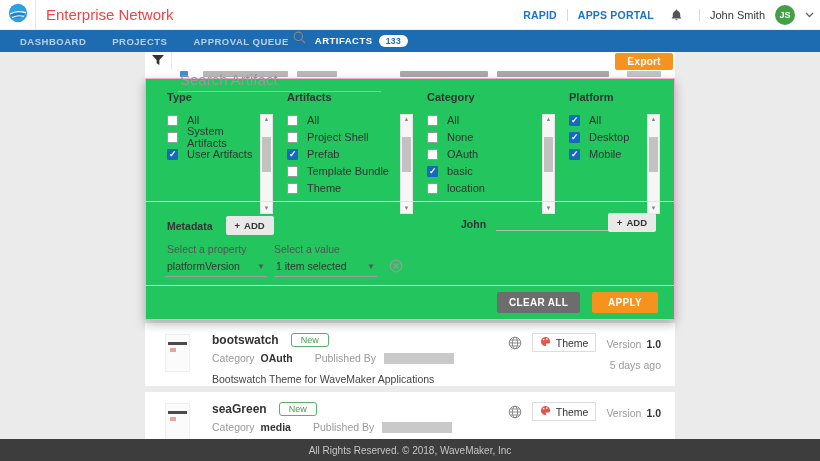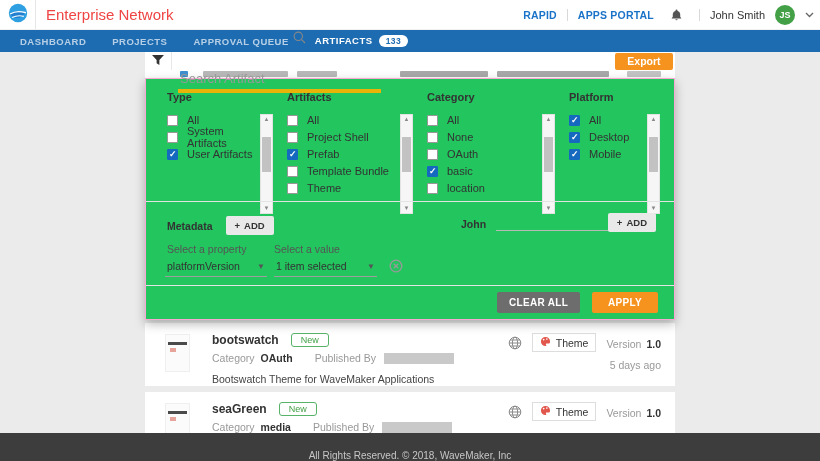"Search Artifact" .search-wrap input { border-bottom: 4px solid #eab308 -> 1px solid #eab308; font-size: 13px -> 15px }
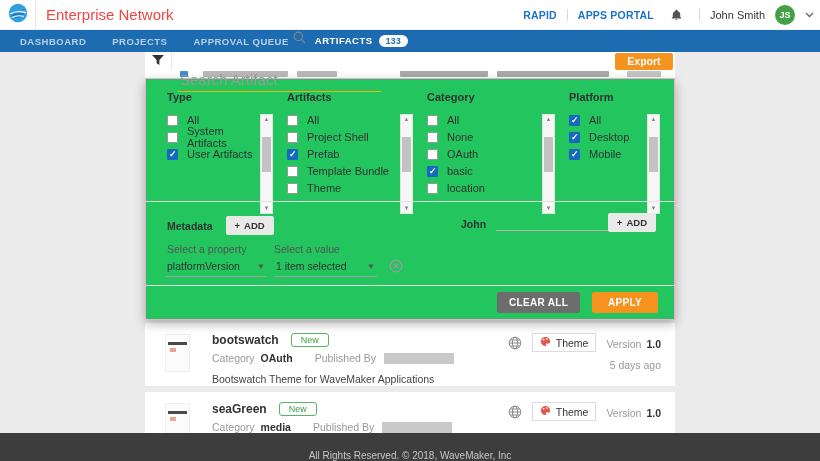"All Rights Reserved. © 2018," .footer { align-items: flex-end -> center; height: 28px -> 22px }
